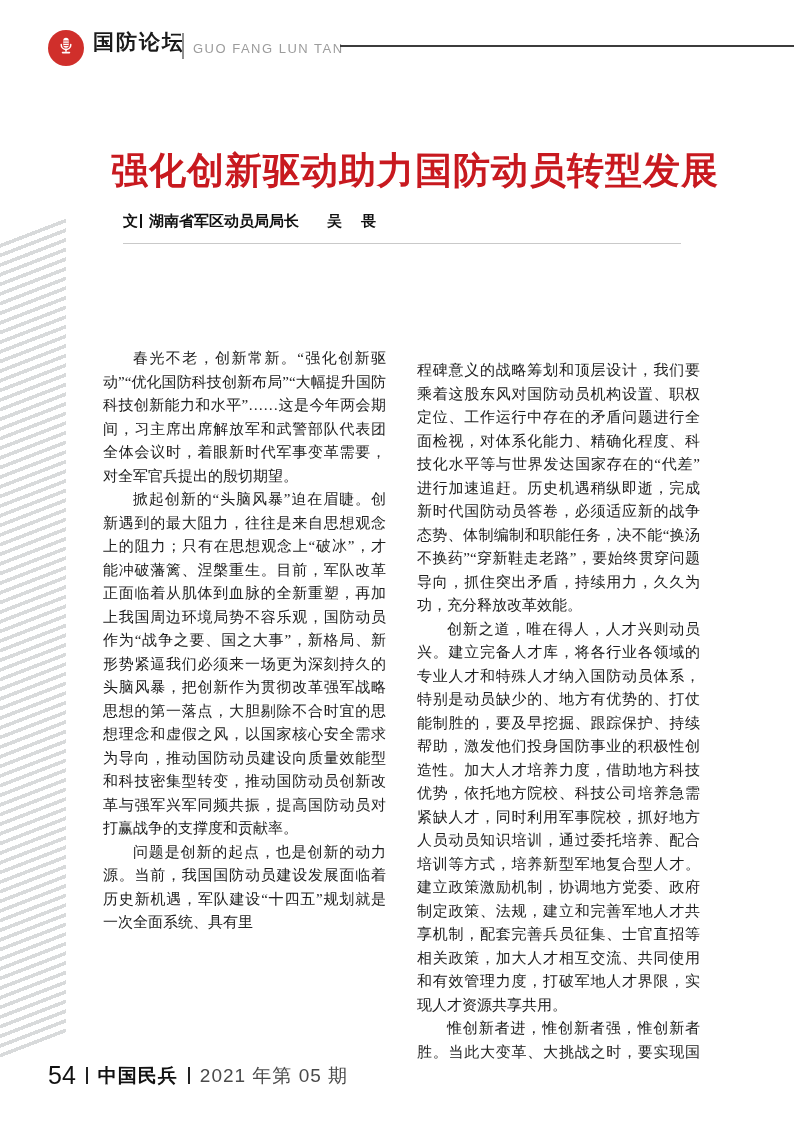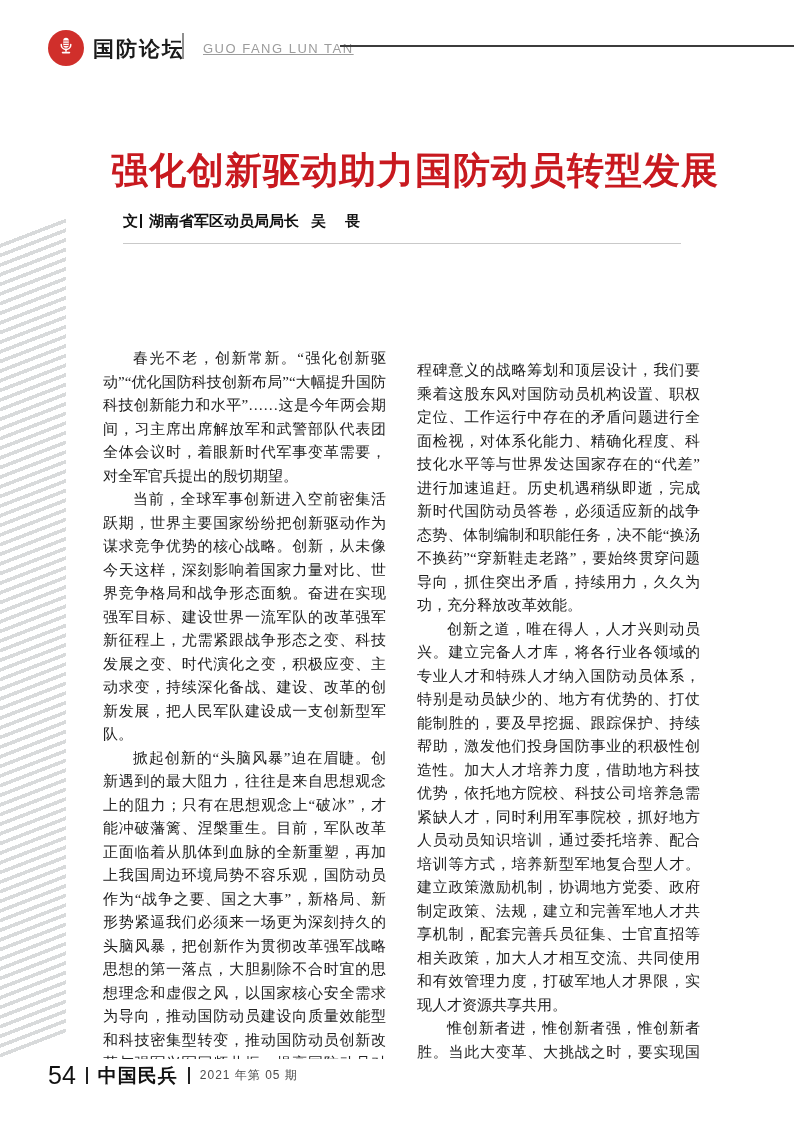"国防论坛" .sec-title { top: 35px -> 28px }
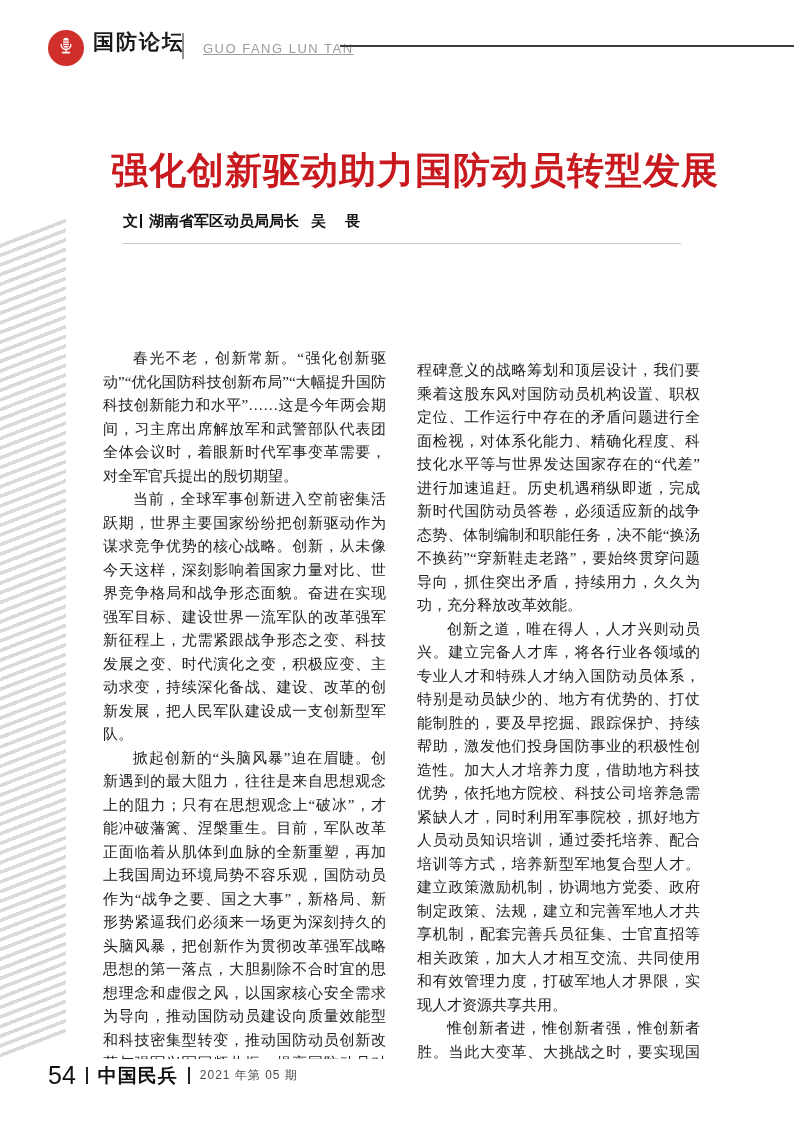"GUO FANG LUN TAN" .sec-sub { left: 203px -> 193px; text-decoration: underline -> none }
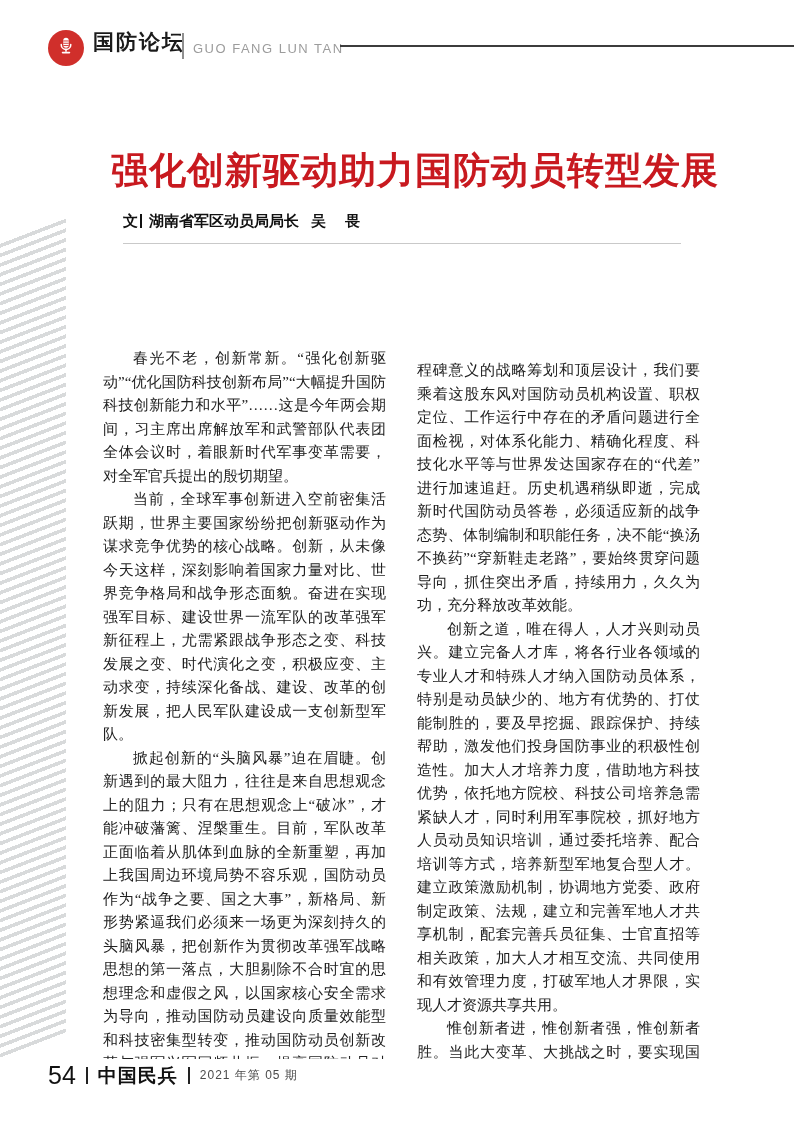"吴 畏" .byline .b-author { margin-left: 12px -> 28px }
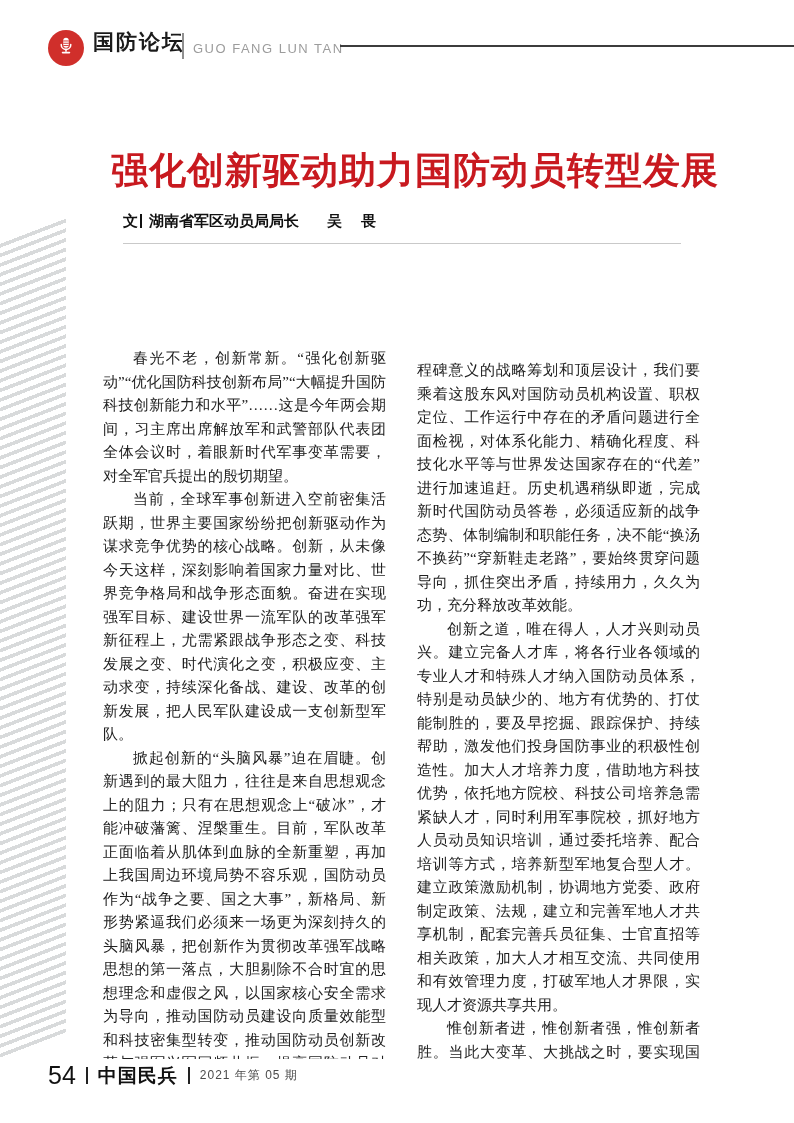"当前，全球军事创新进入空前密集活跃期，世界主要国家纷纷把创新驱动作为谋求竞争优势" p { html: <p>当前，全球军事创新进入空前密集活跃期，世界主要国家纷纷把创新驱动作为谋求竞争优势的核心战略。创新，从未像今天这样，深刻影响着国家力量对比、世界竞争格局和战争形态面貌。奋进在实现强军目标、建设世界一流军队的改革强军新征程上，尤需紧跟战争形态之变、科技发展之变、时代演化之变，积极应变、主动求变，持续深化备战、建设、改革的创新发展，把人民军队建设成一支创新型军队。</p> -> none }
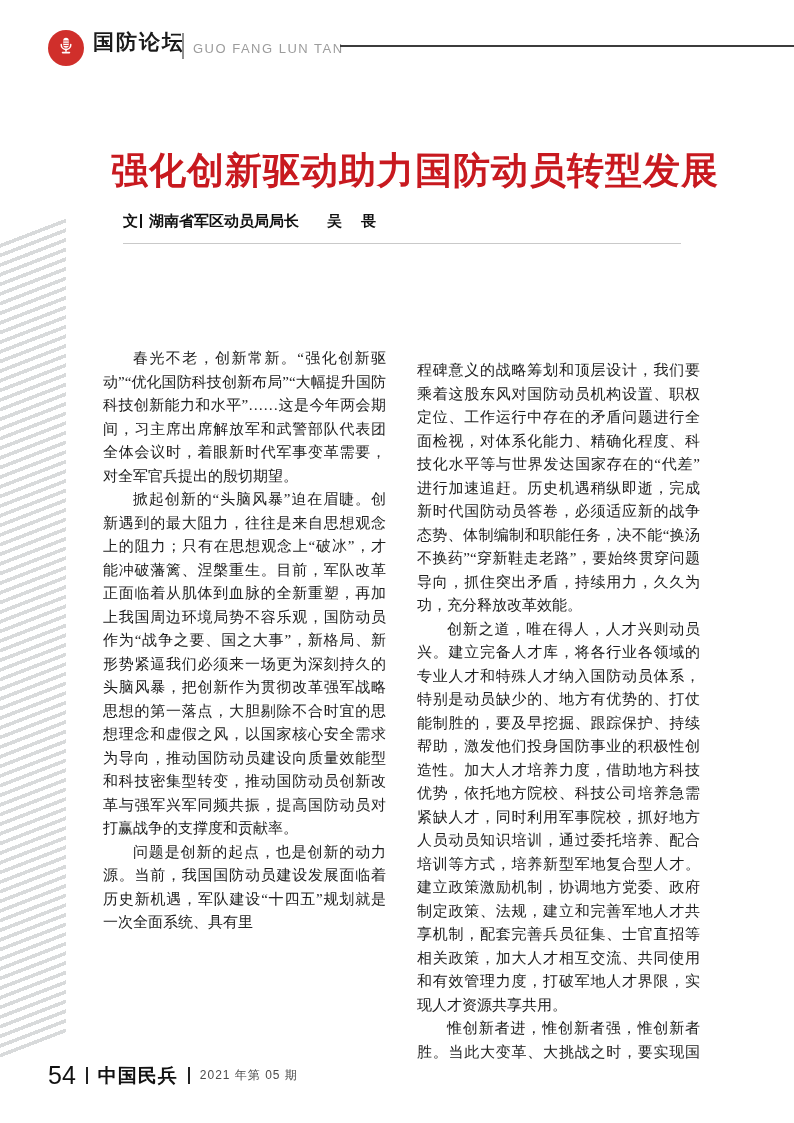"2021 年第 05 期" .f-issue { font-size: 12px -> 19px }
